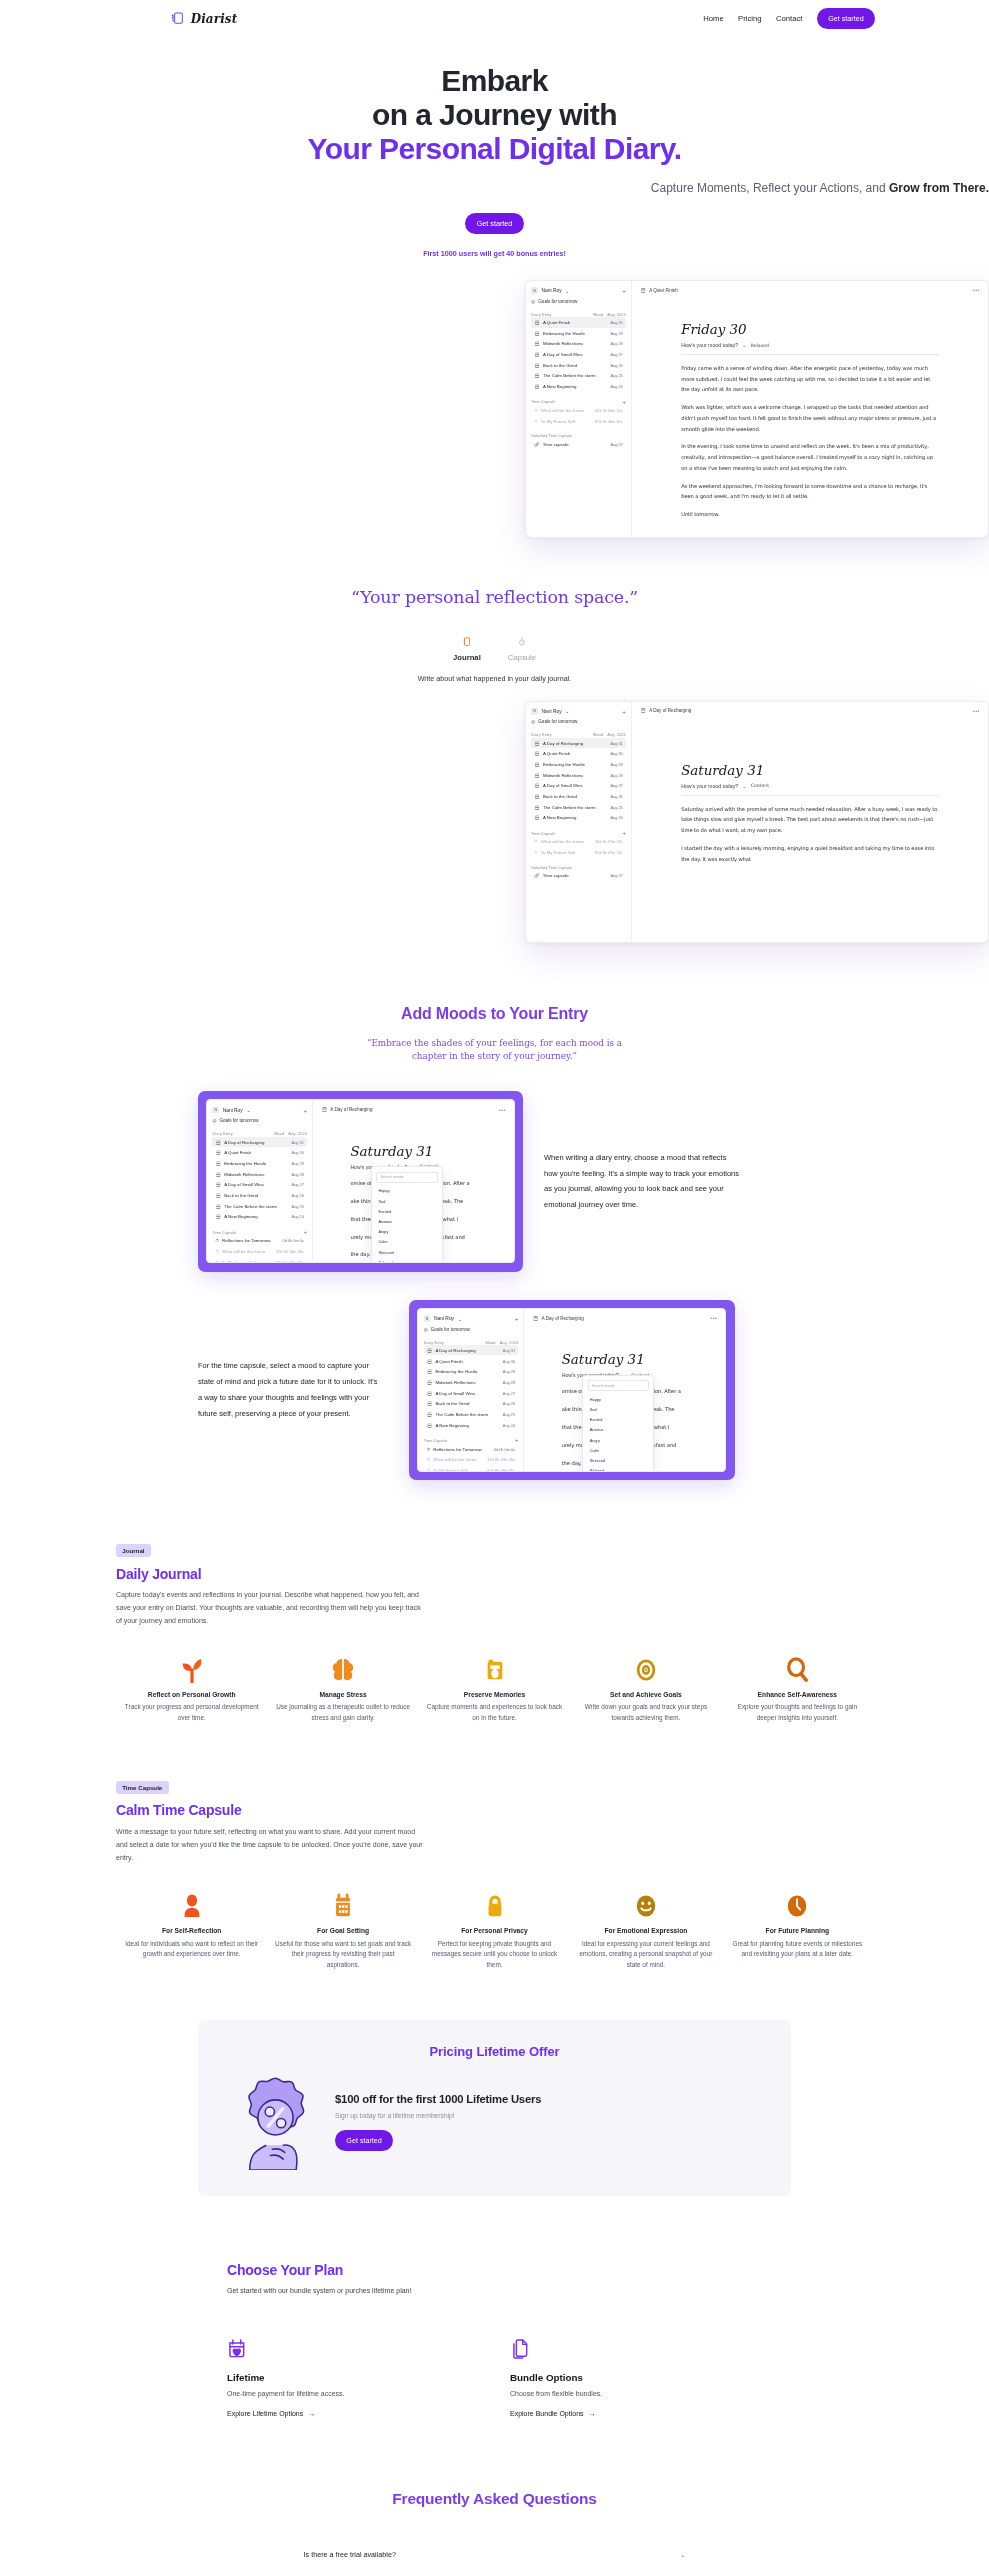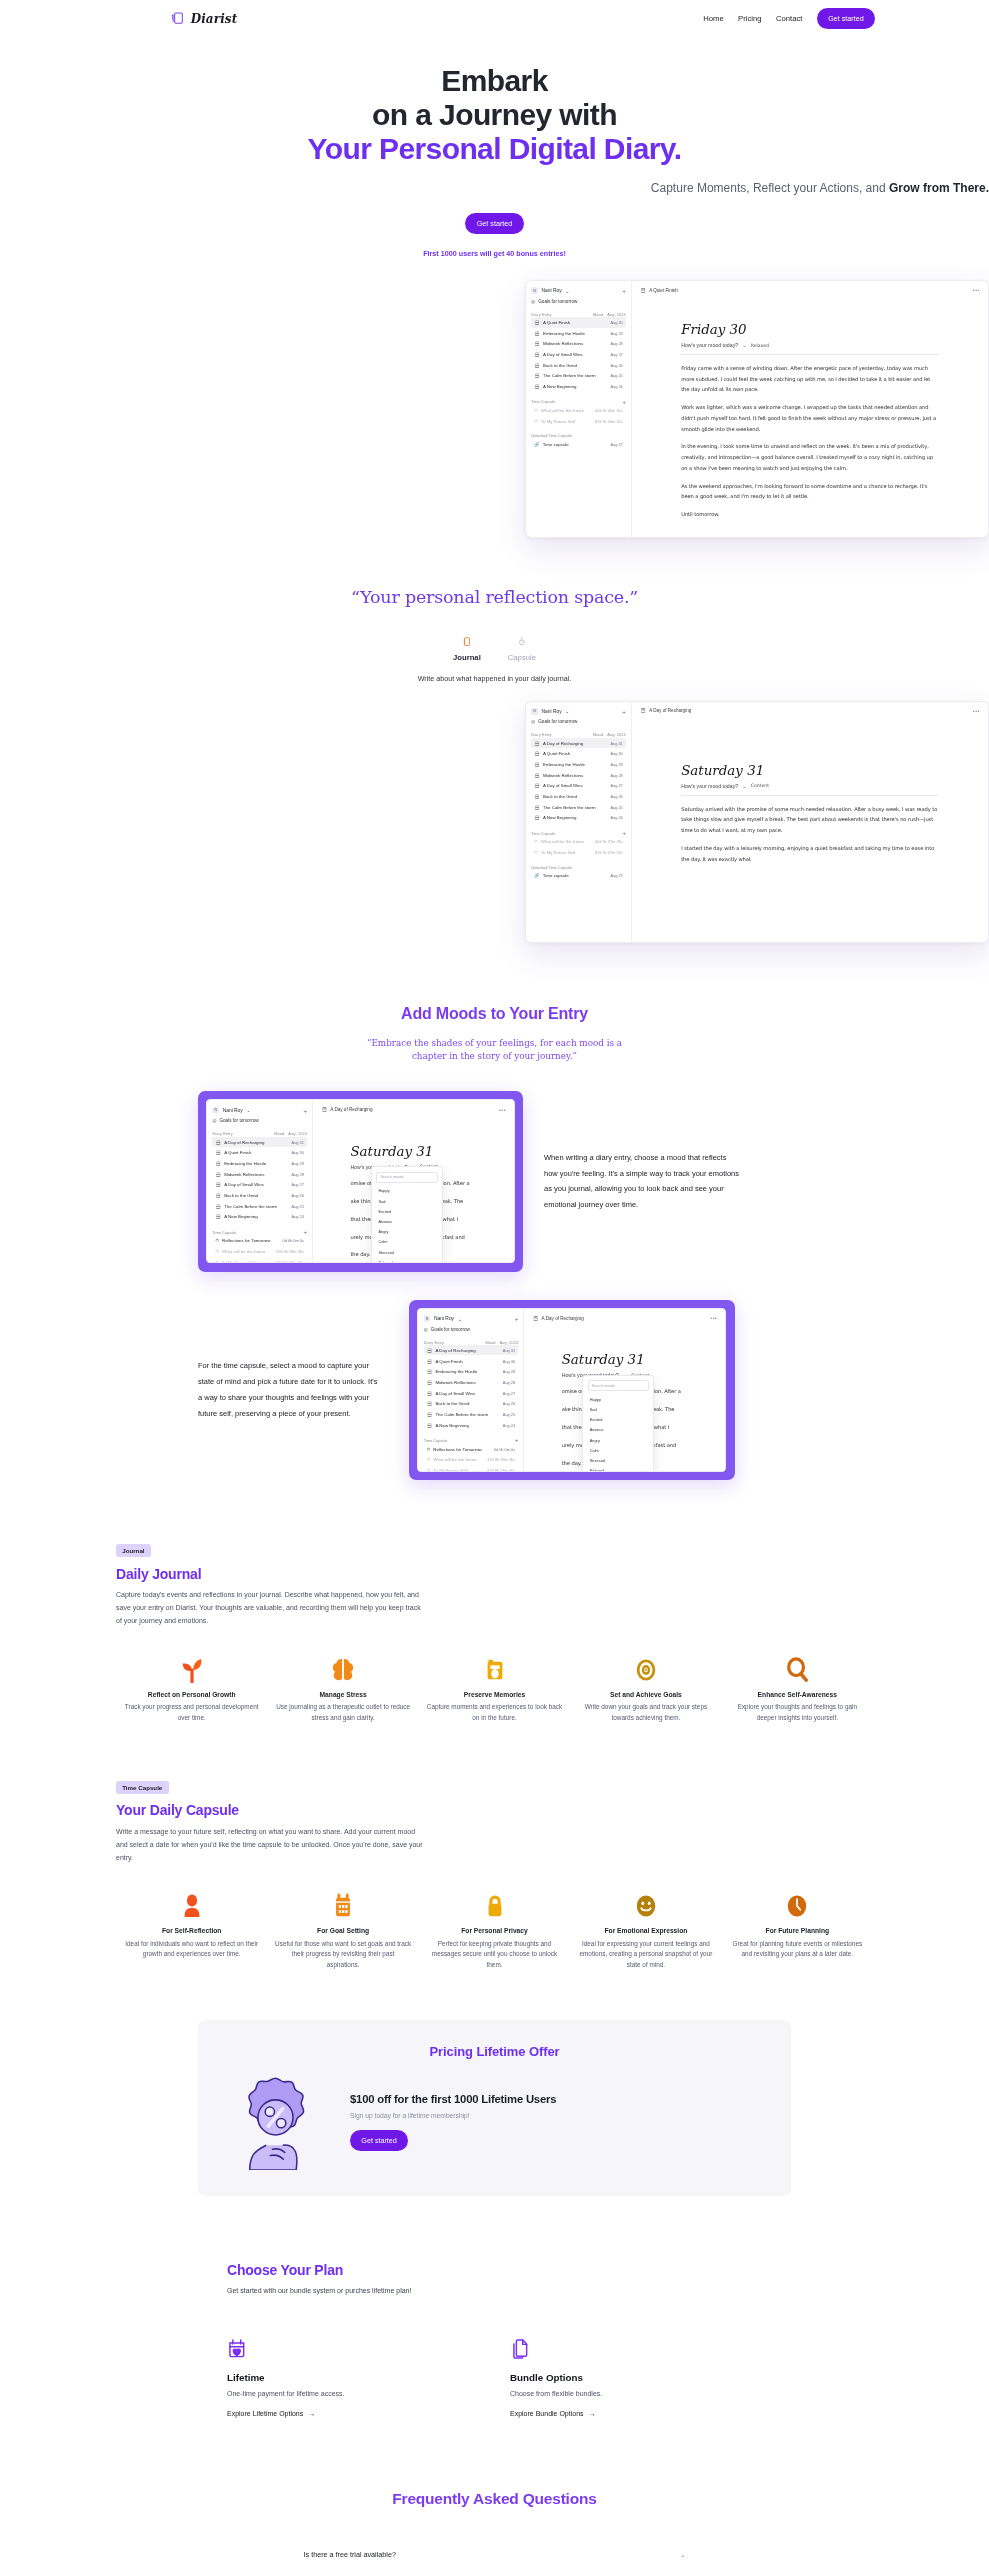"Your Daily Capsule" h2 { text: Your Daily -> Calm Time }
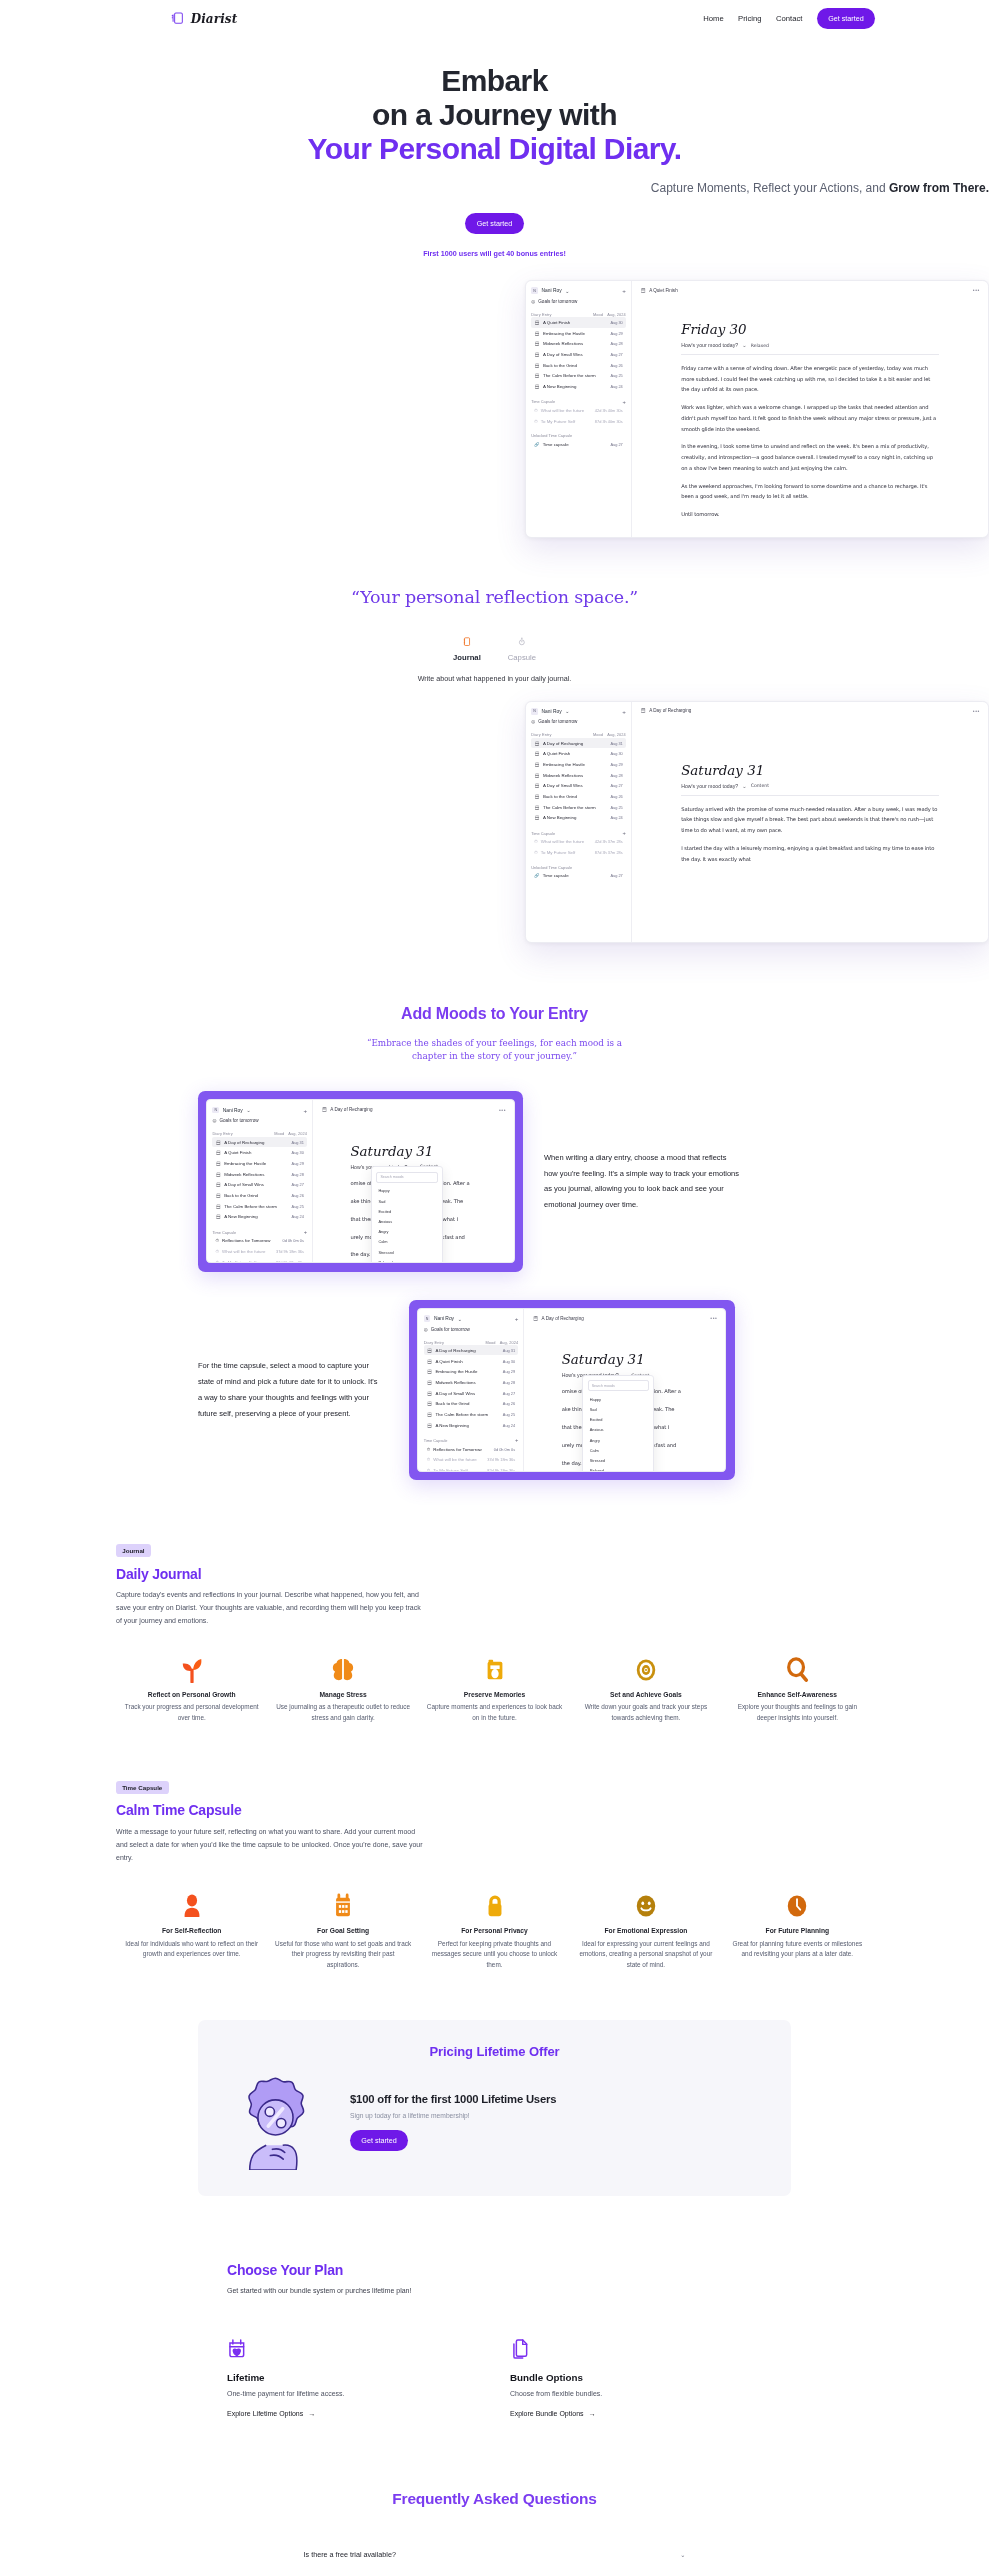"$100 off for the first" .offer-body { gap: 23px -> 8px }
